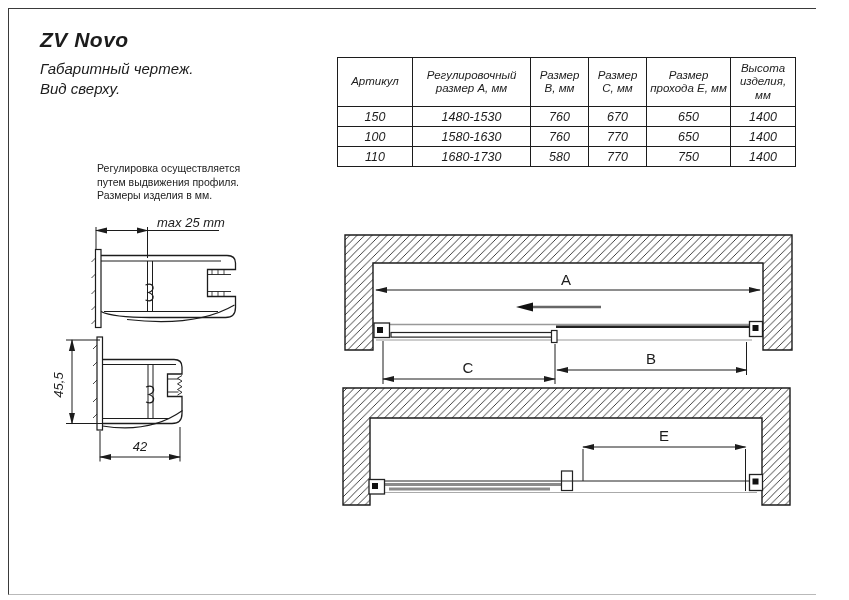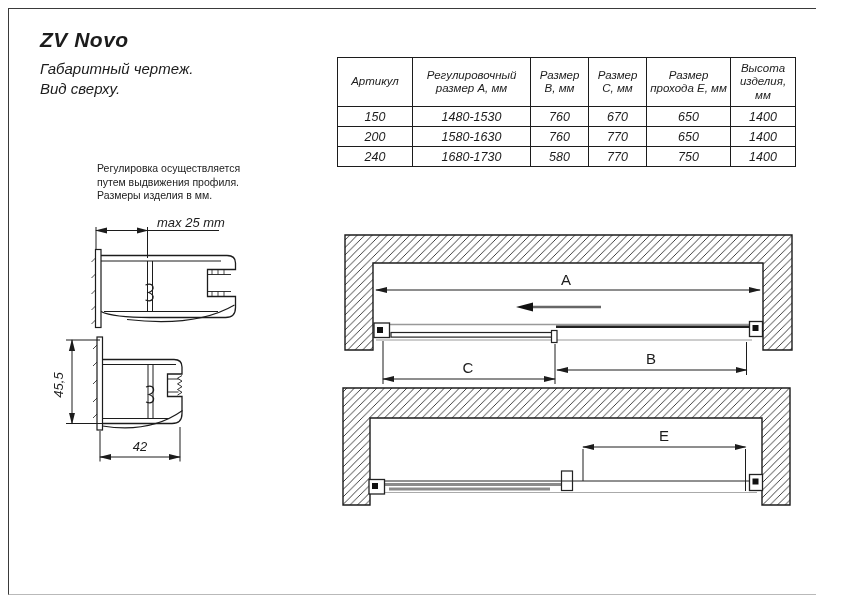"200" td { text: 200 -> 100 }
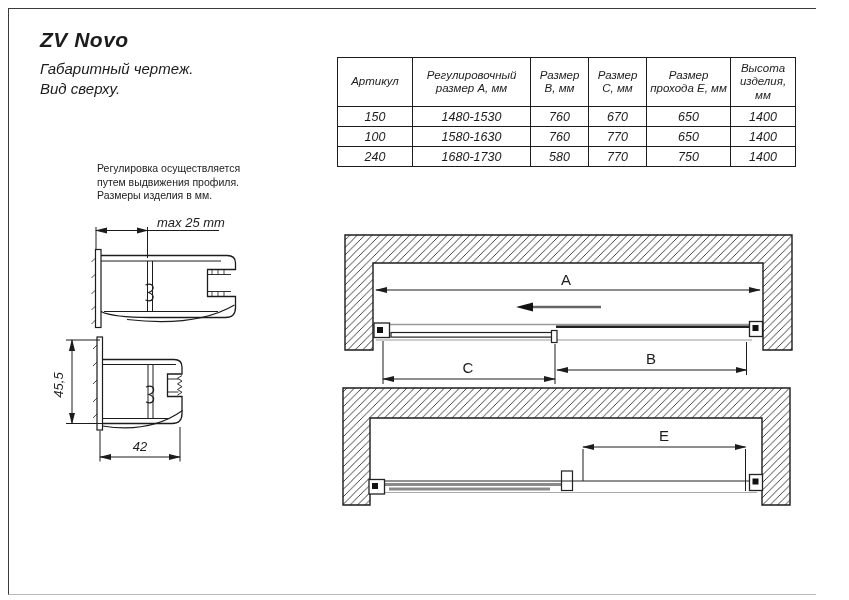"240" td { text: 240 -> 110 }
